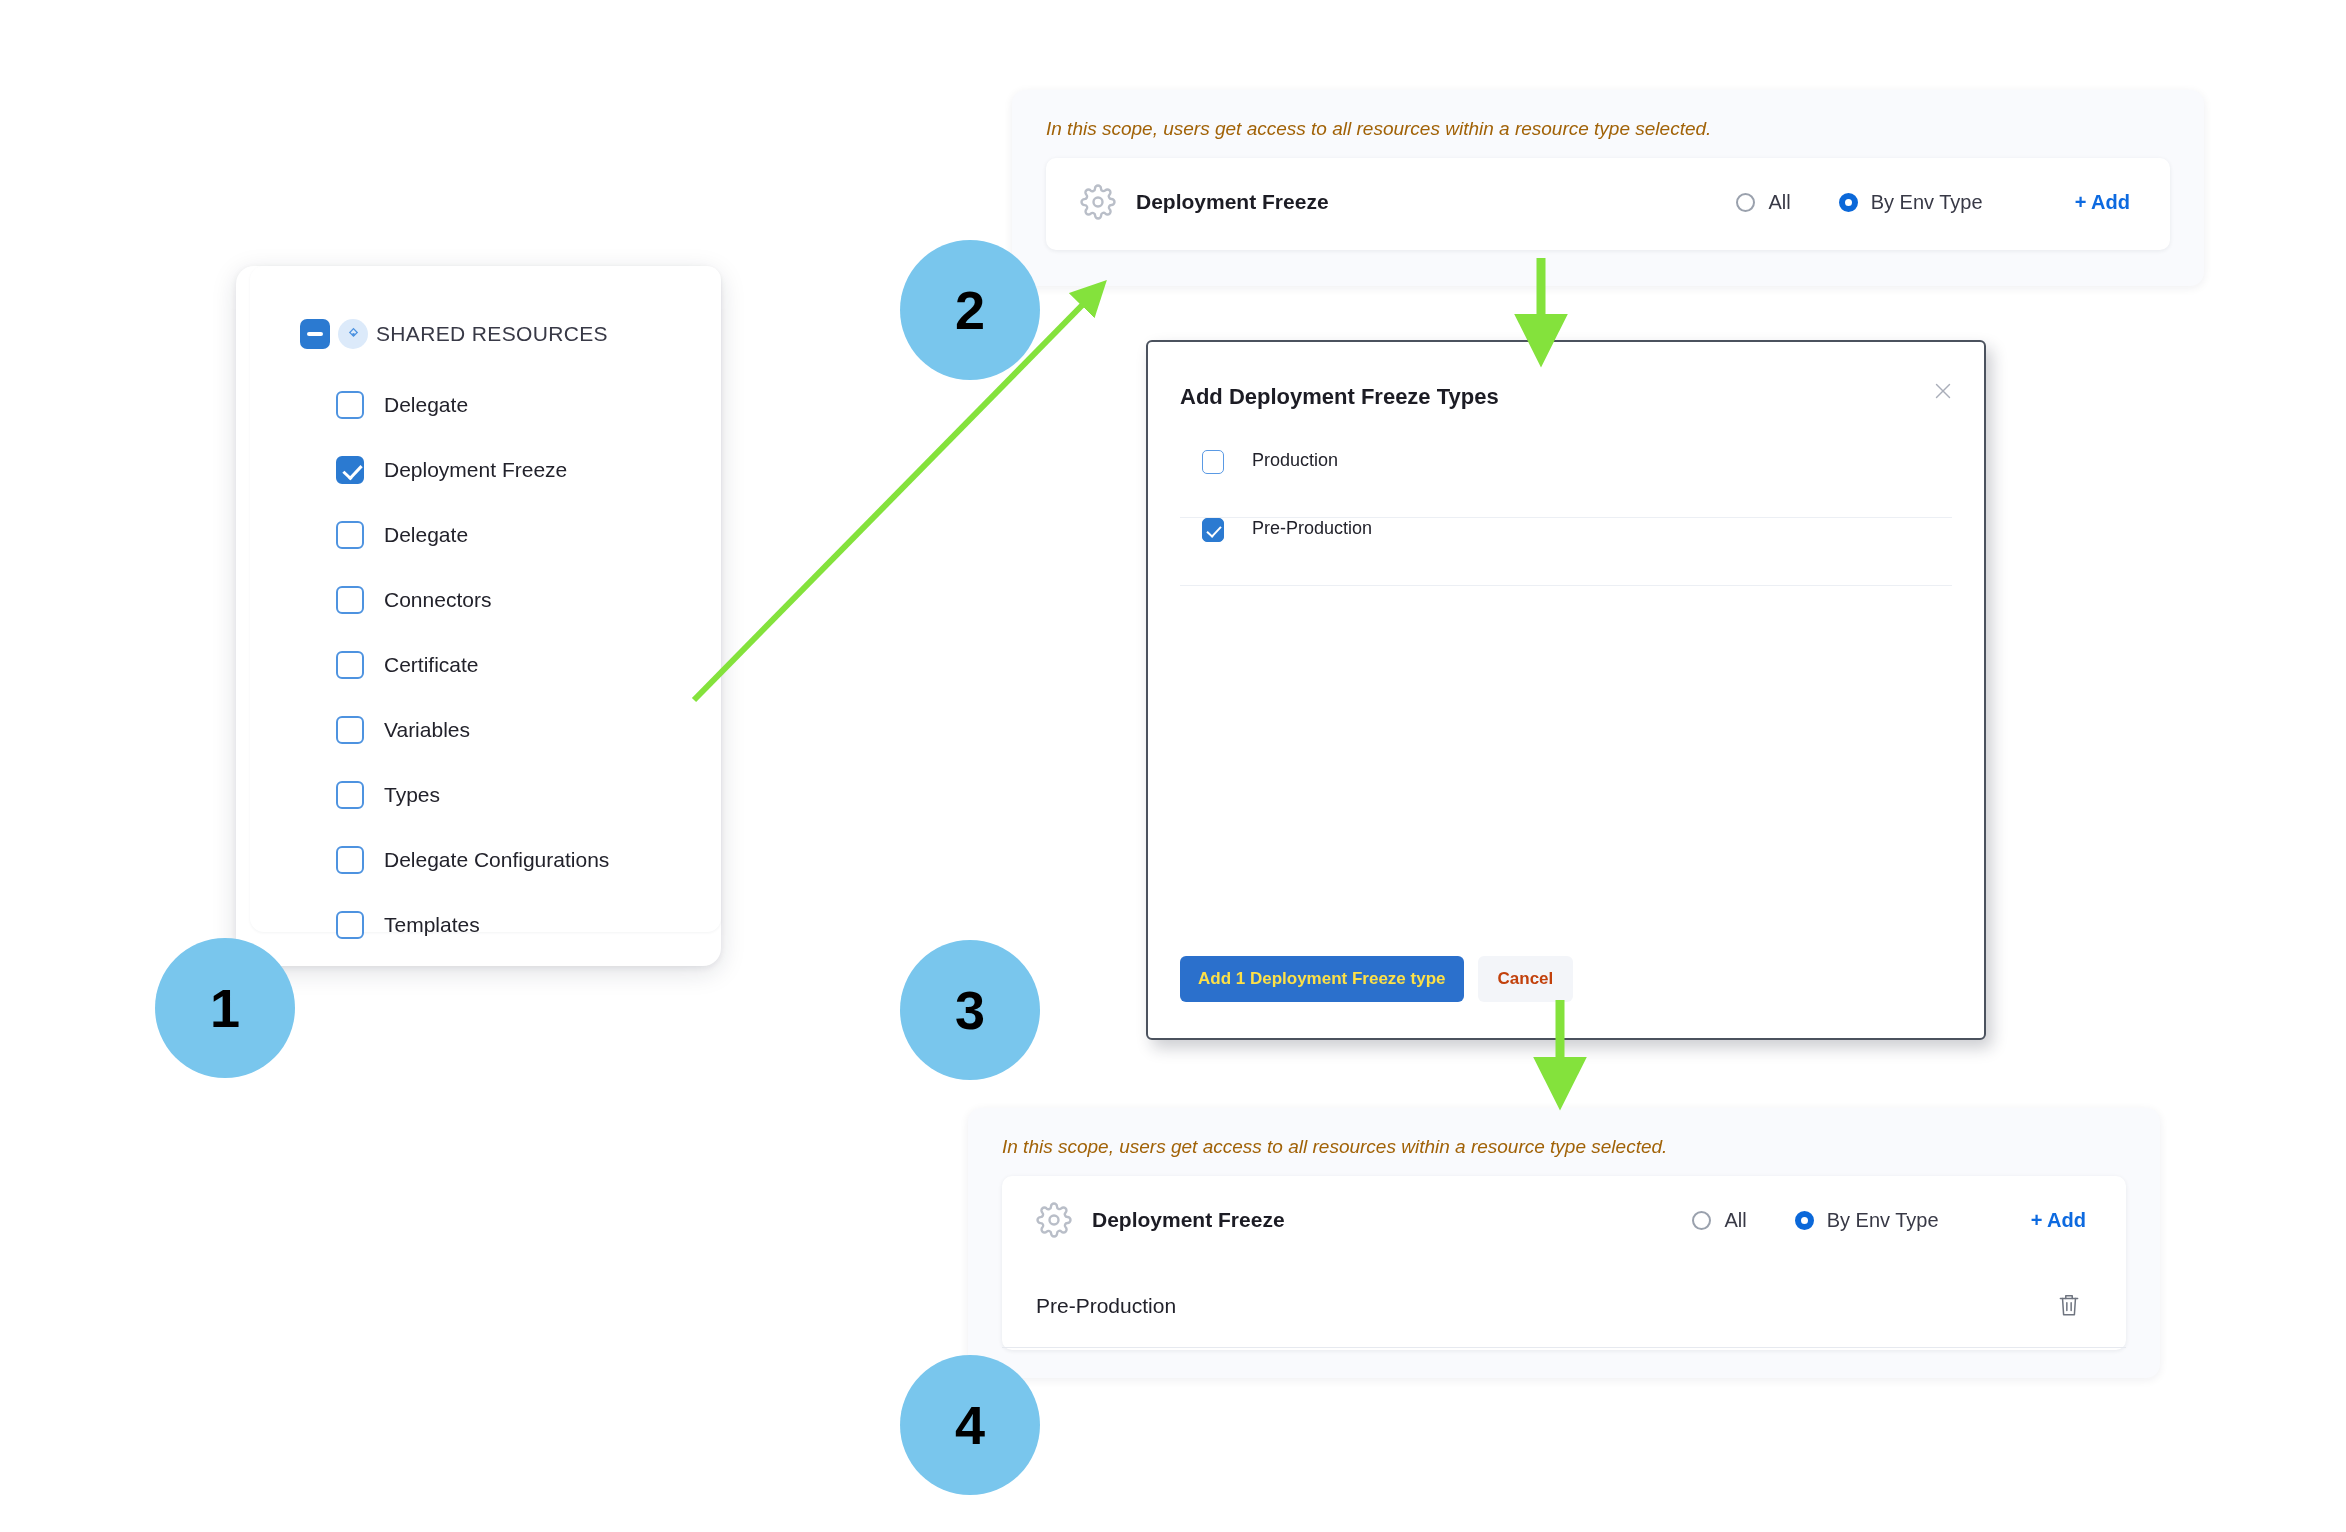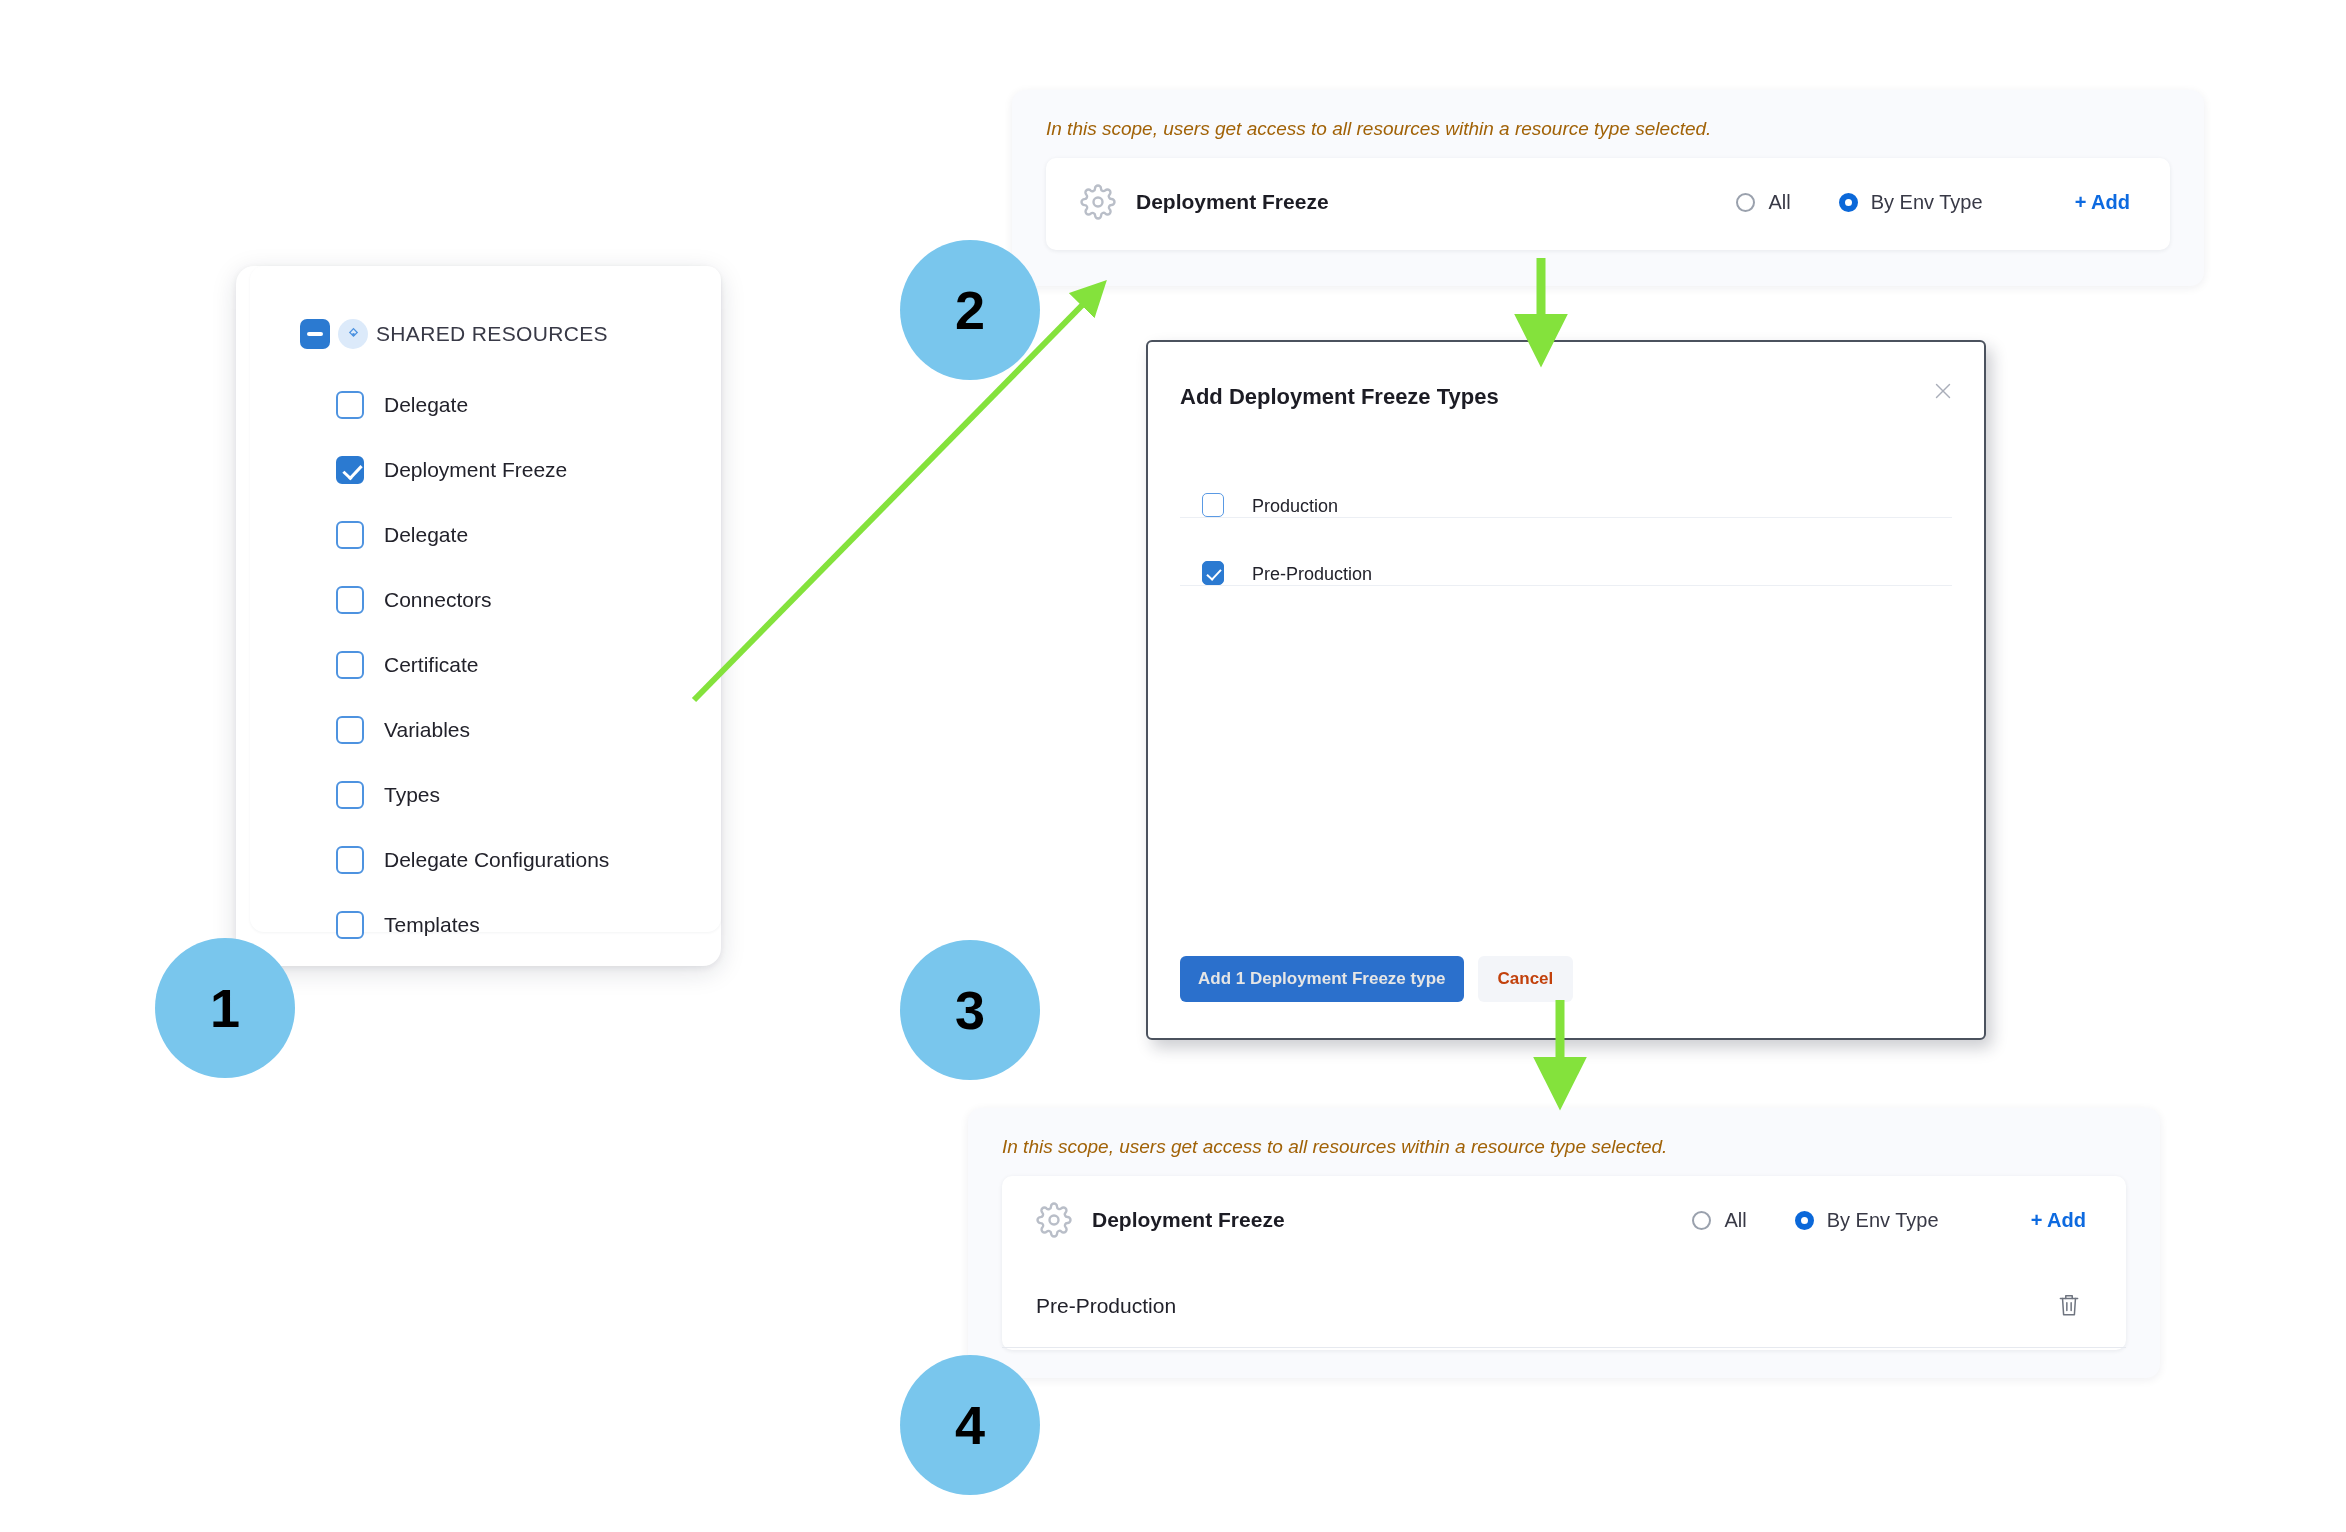"Production" .modal-option { align-items: flex-end -> flex-start }
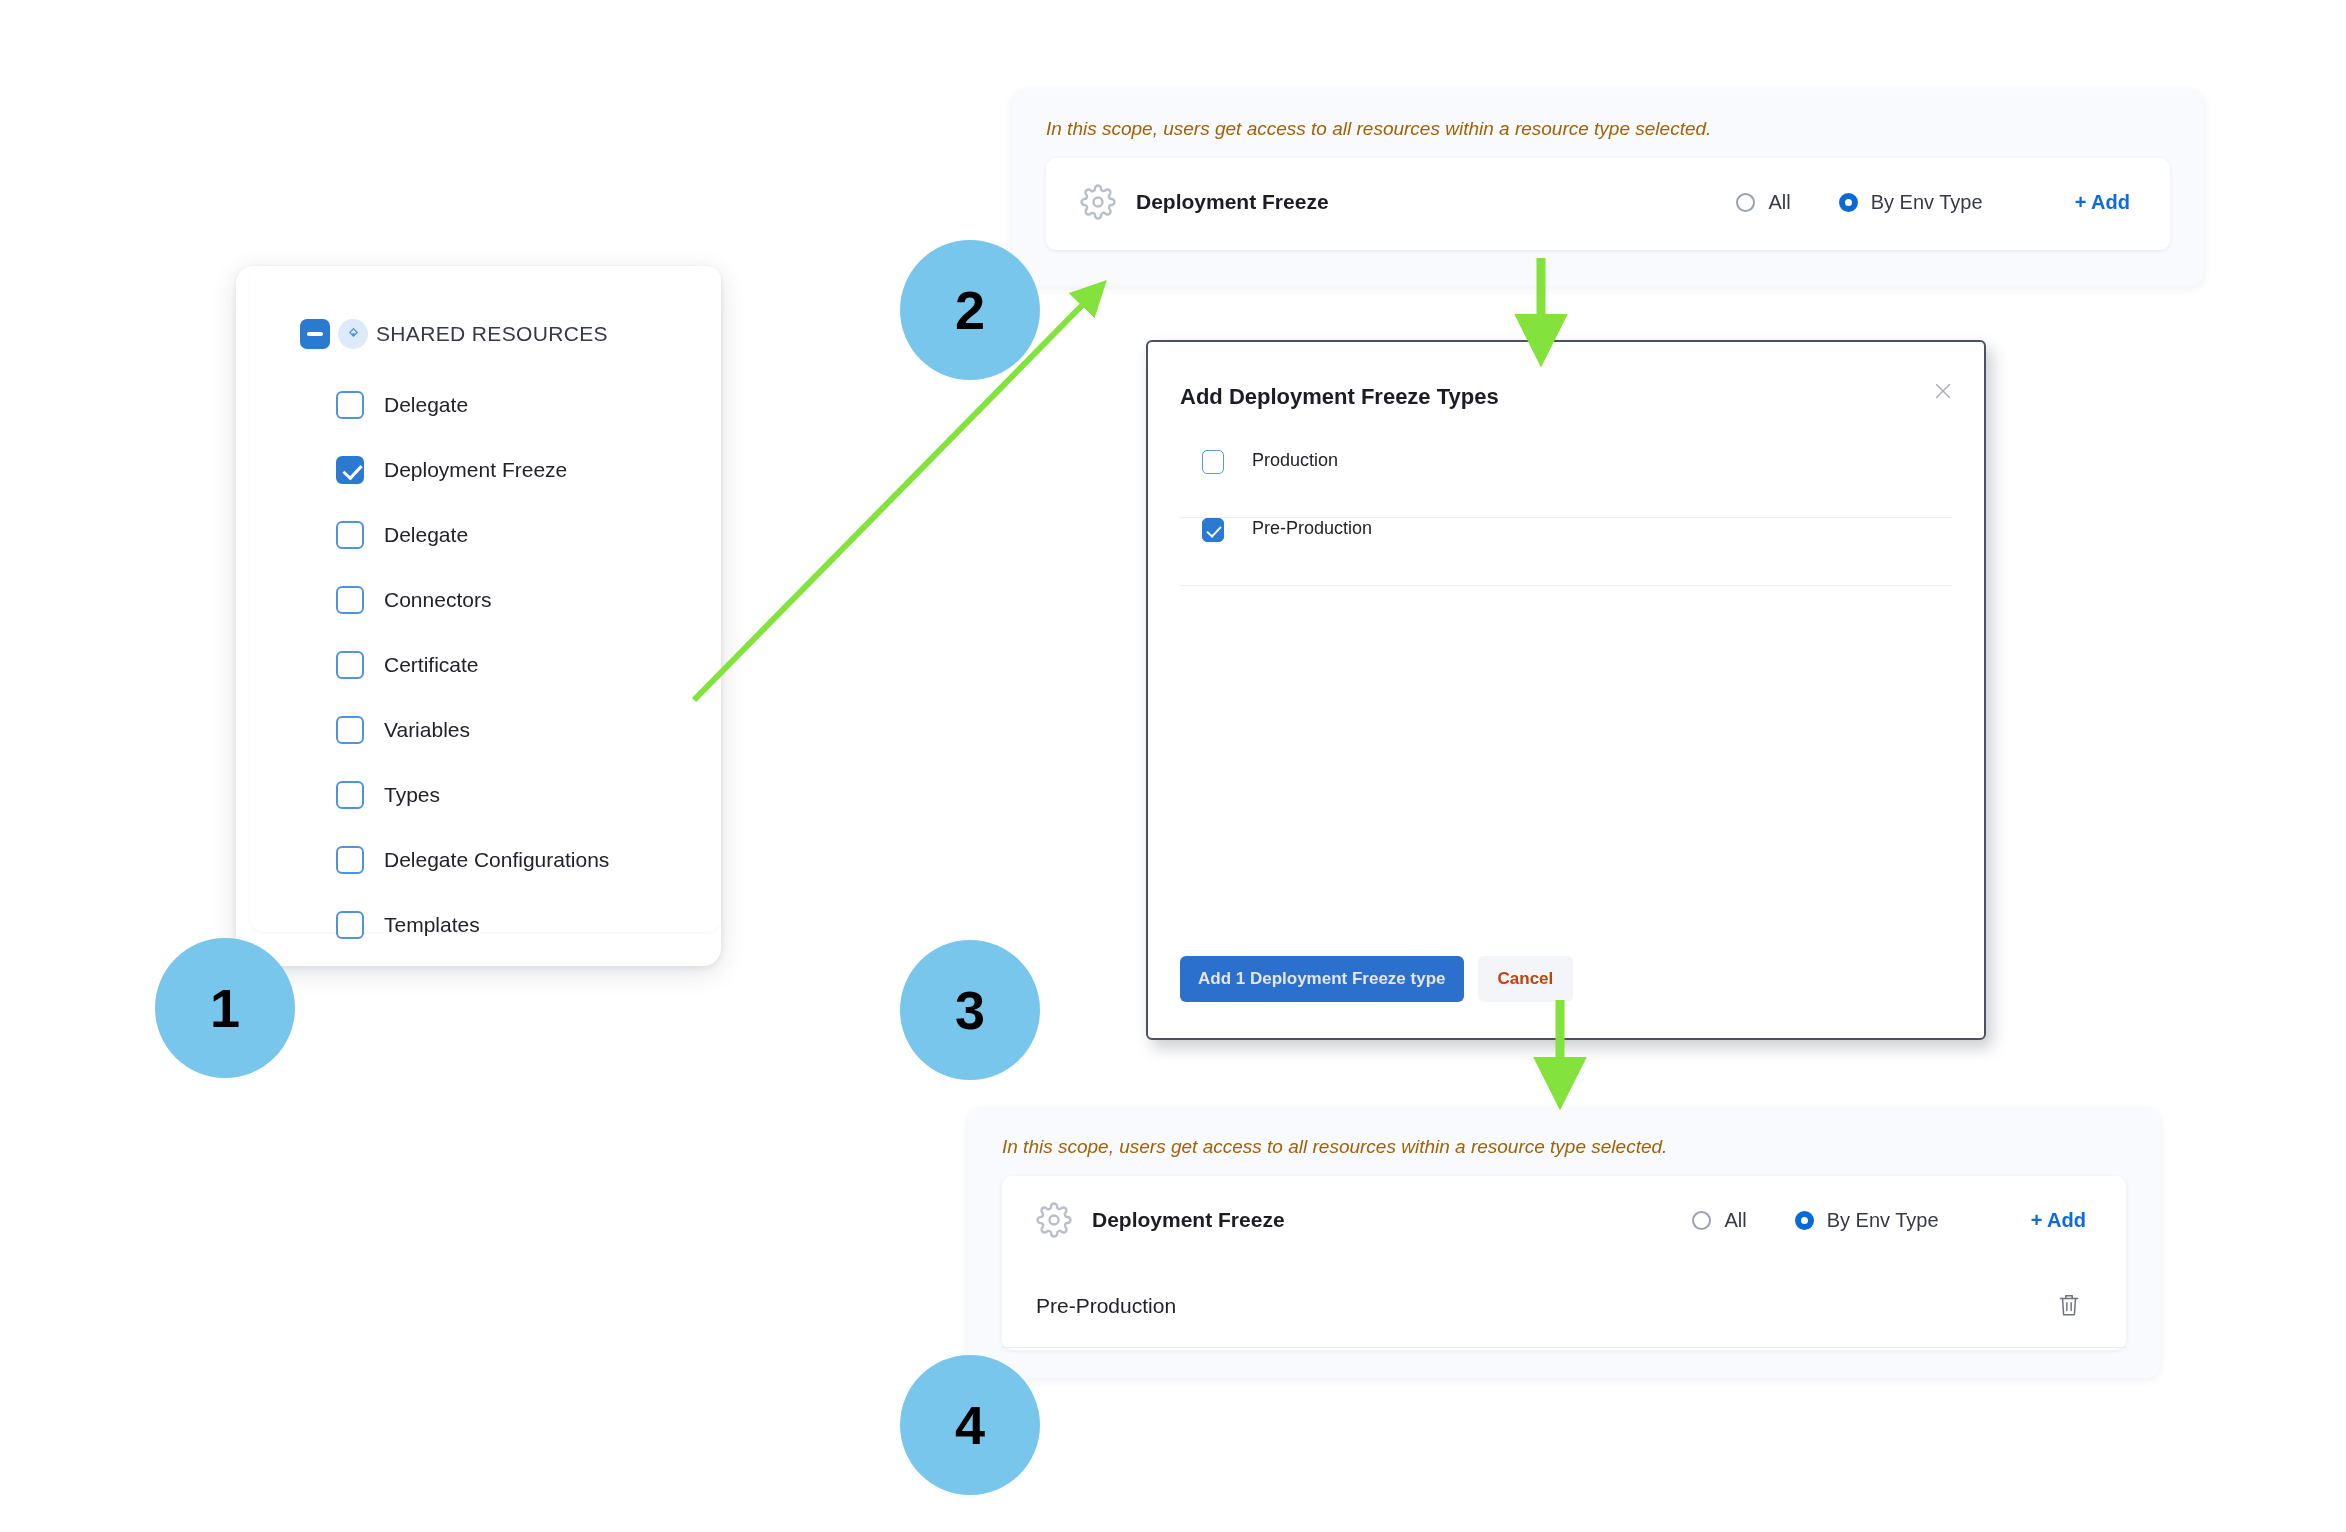"Add 1 Deployment Freeze type" .btn-primary { color: #e5e5e5 -> #fde047 }
